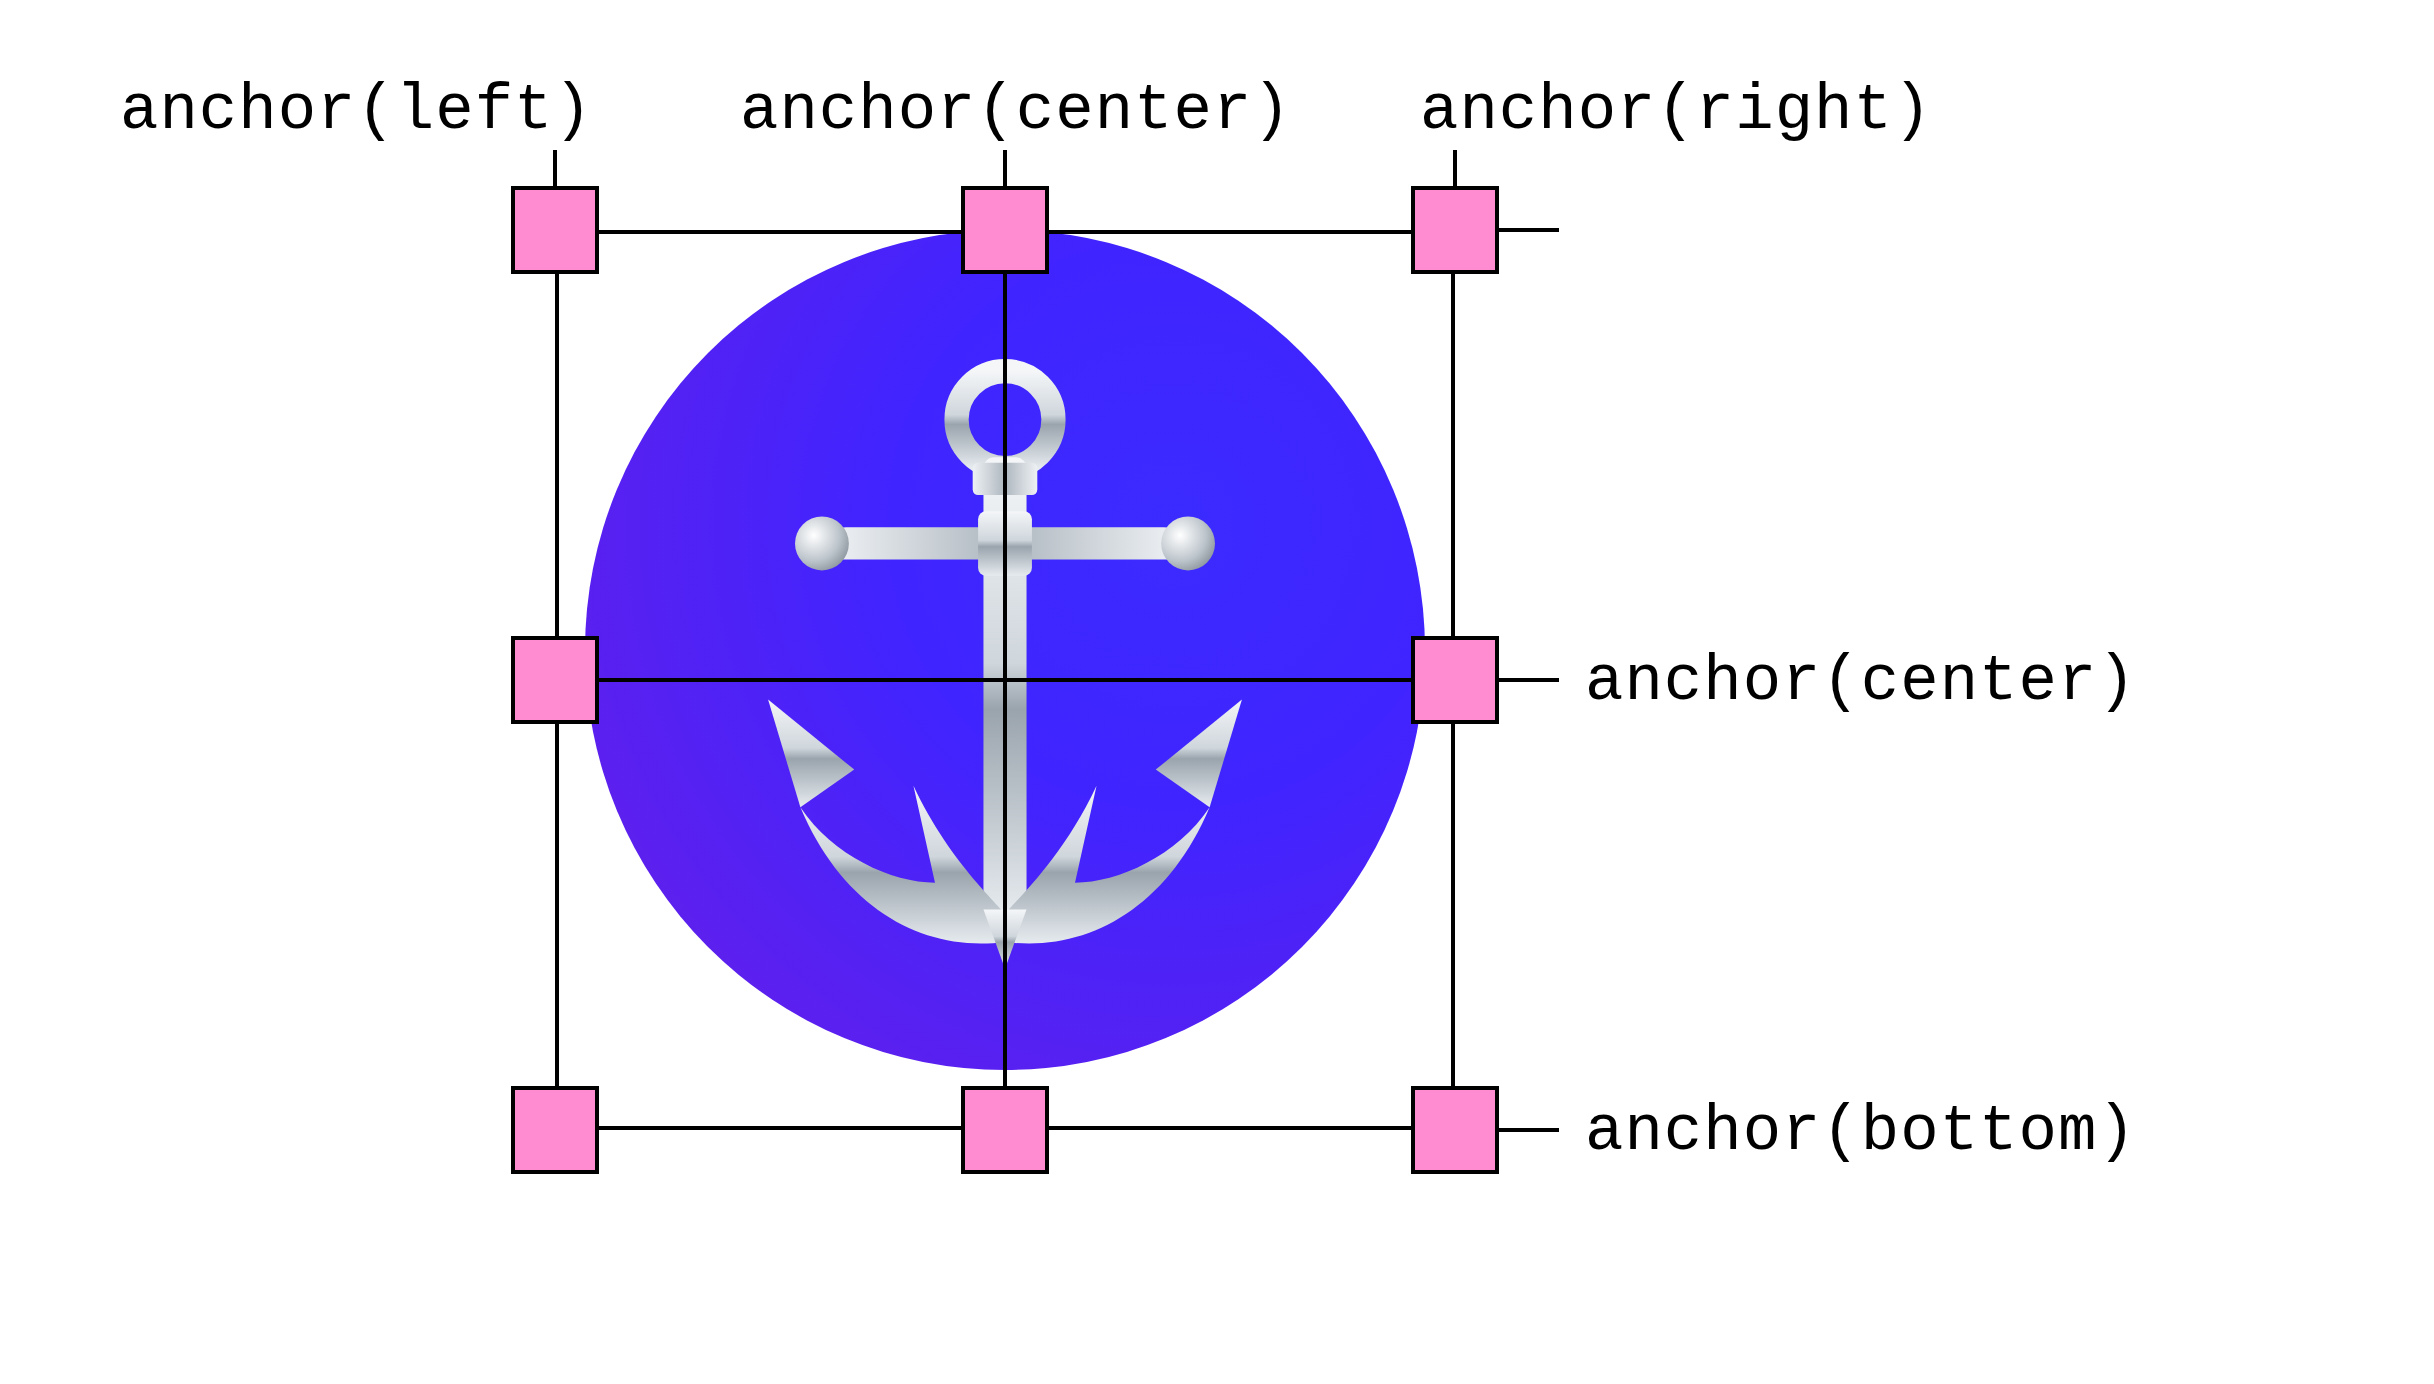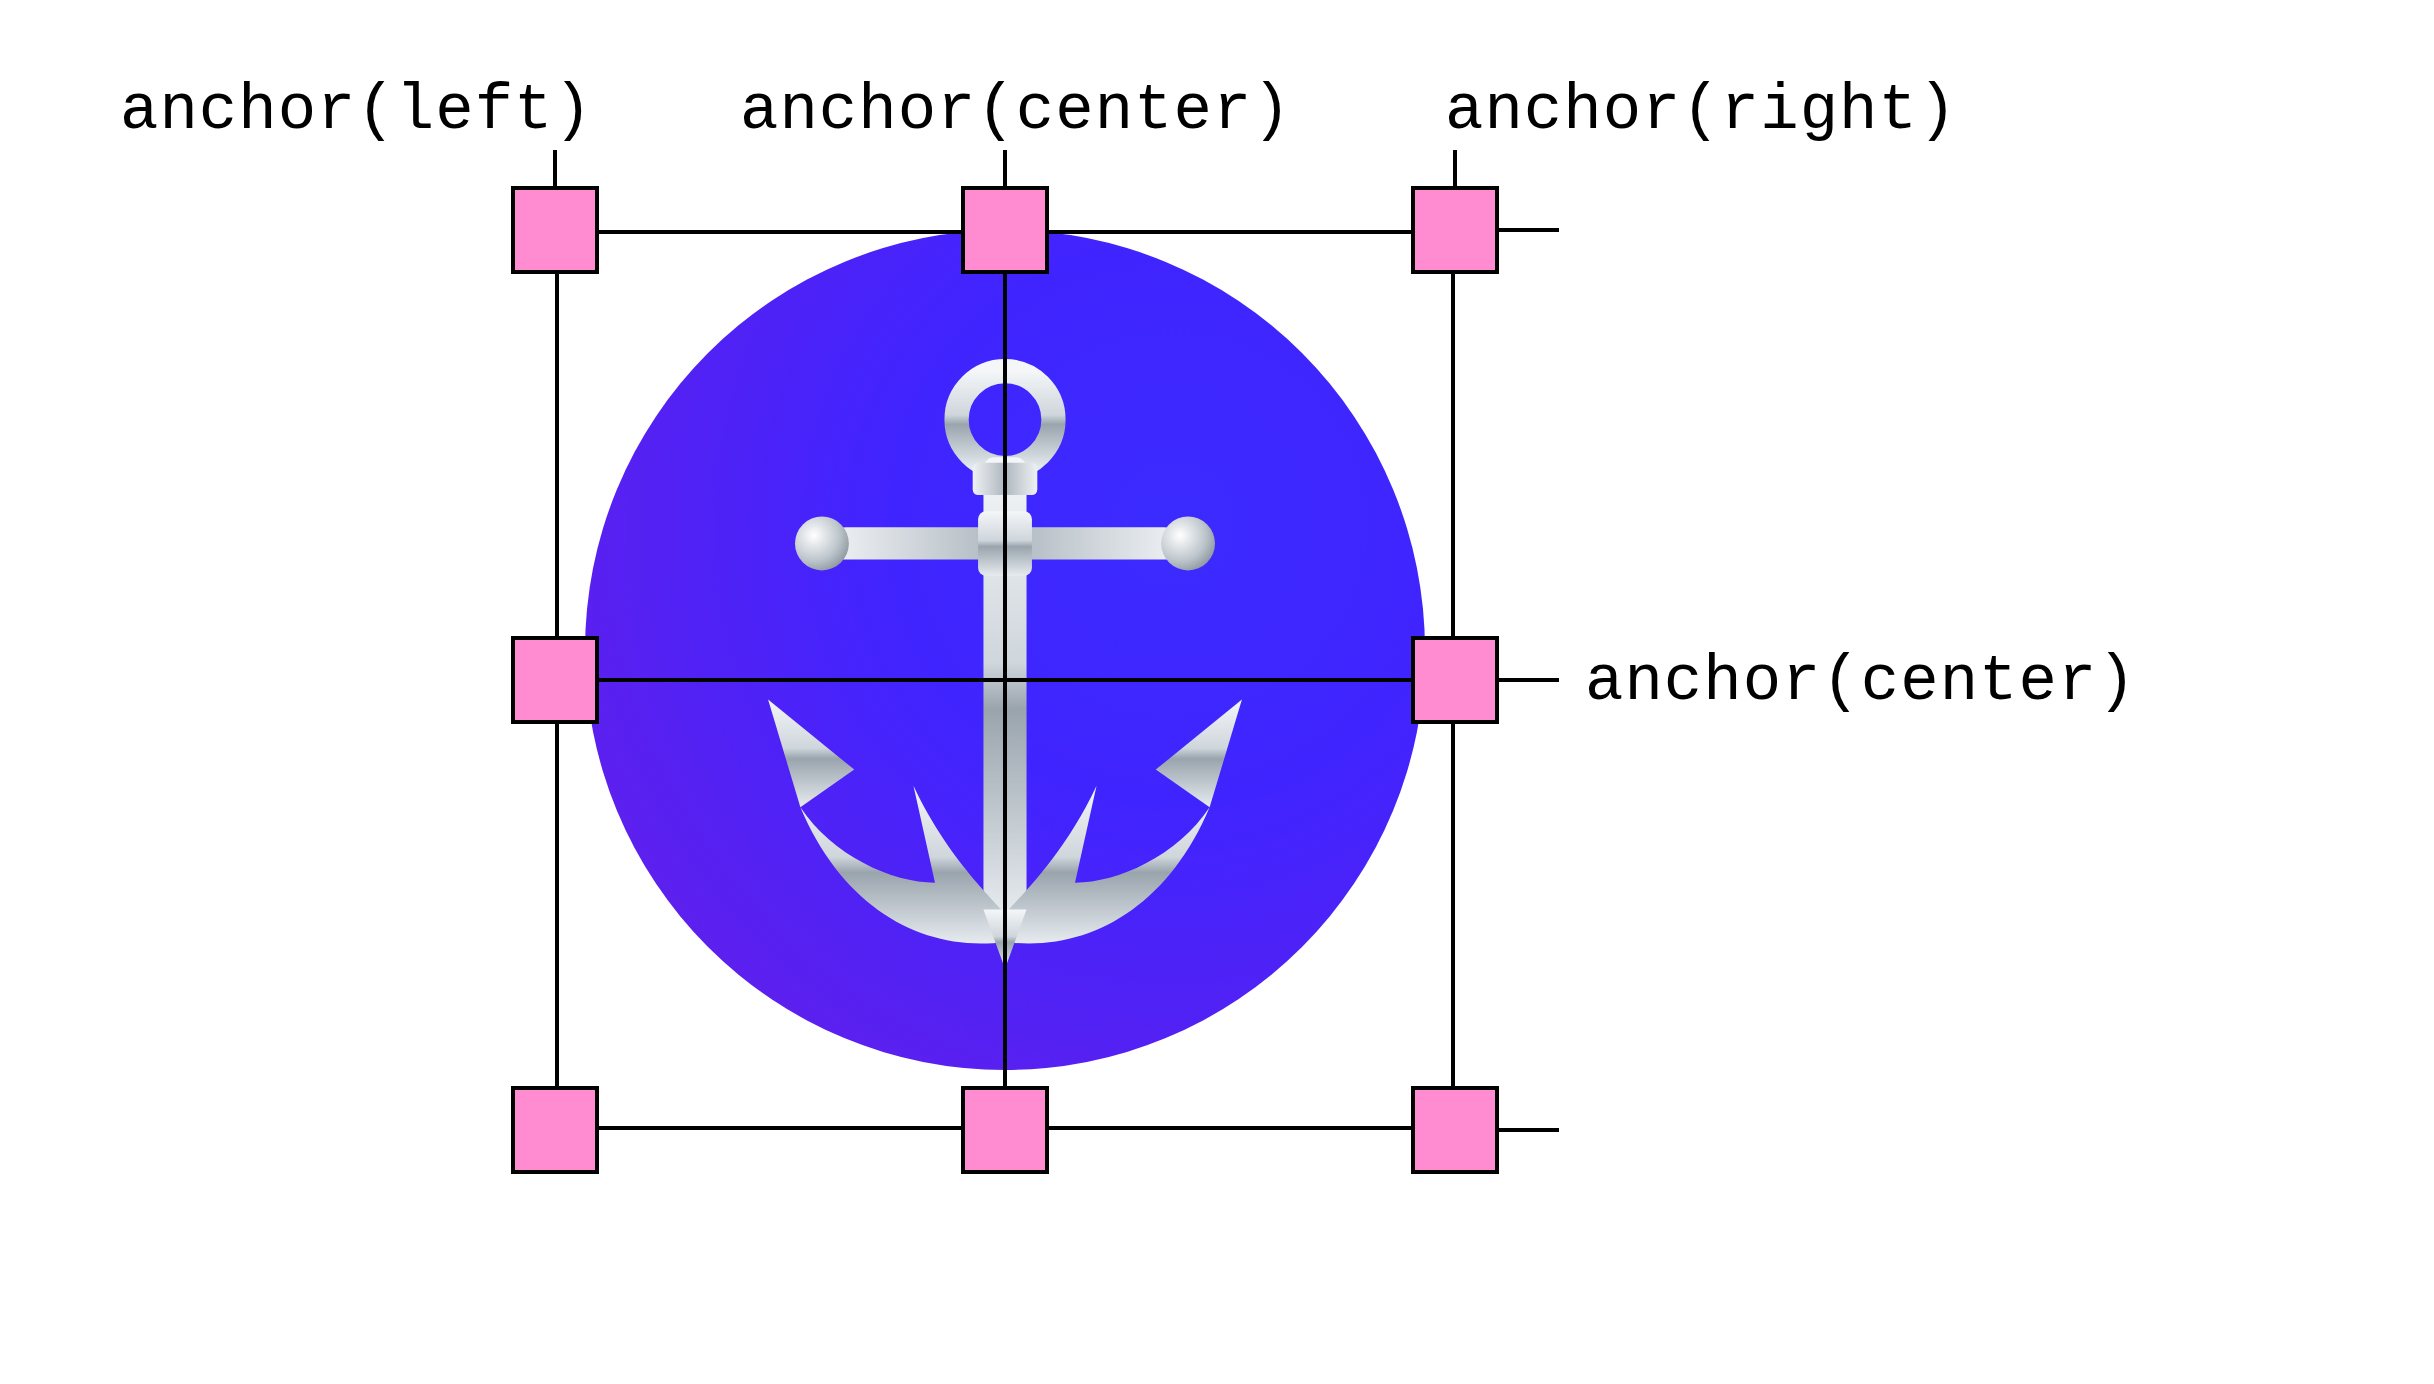"anchor(right)" div.label { margin-left: 25px -> none }
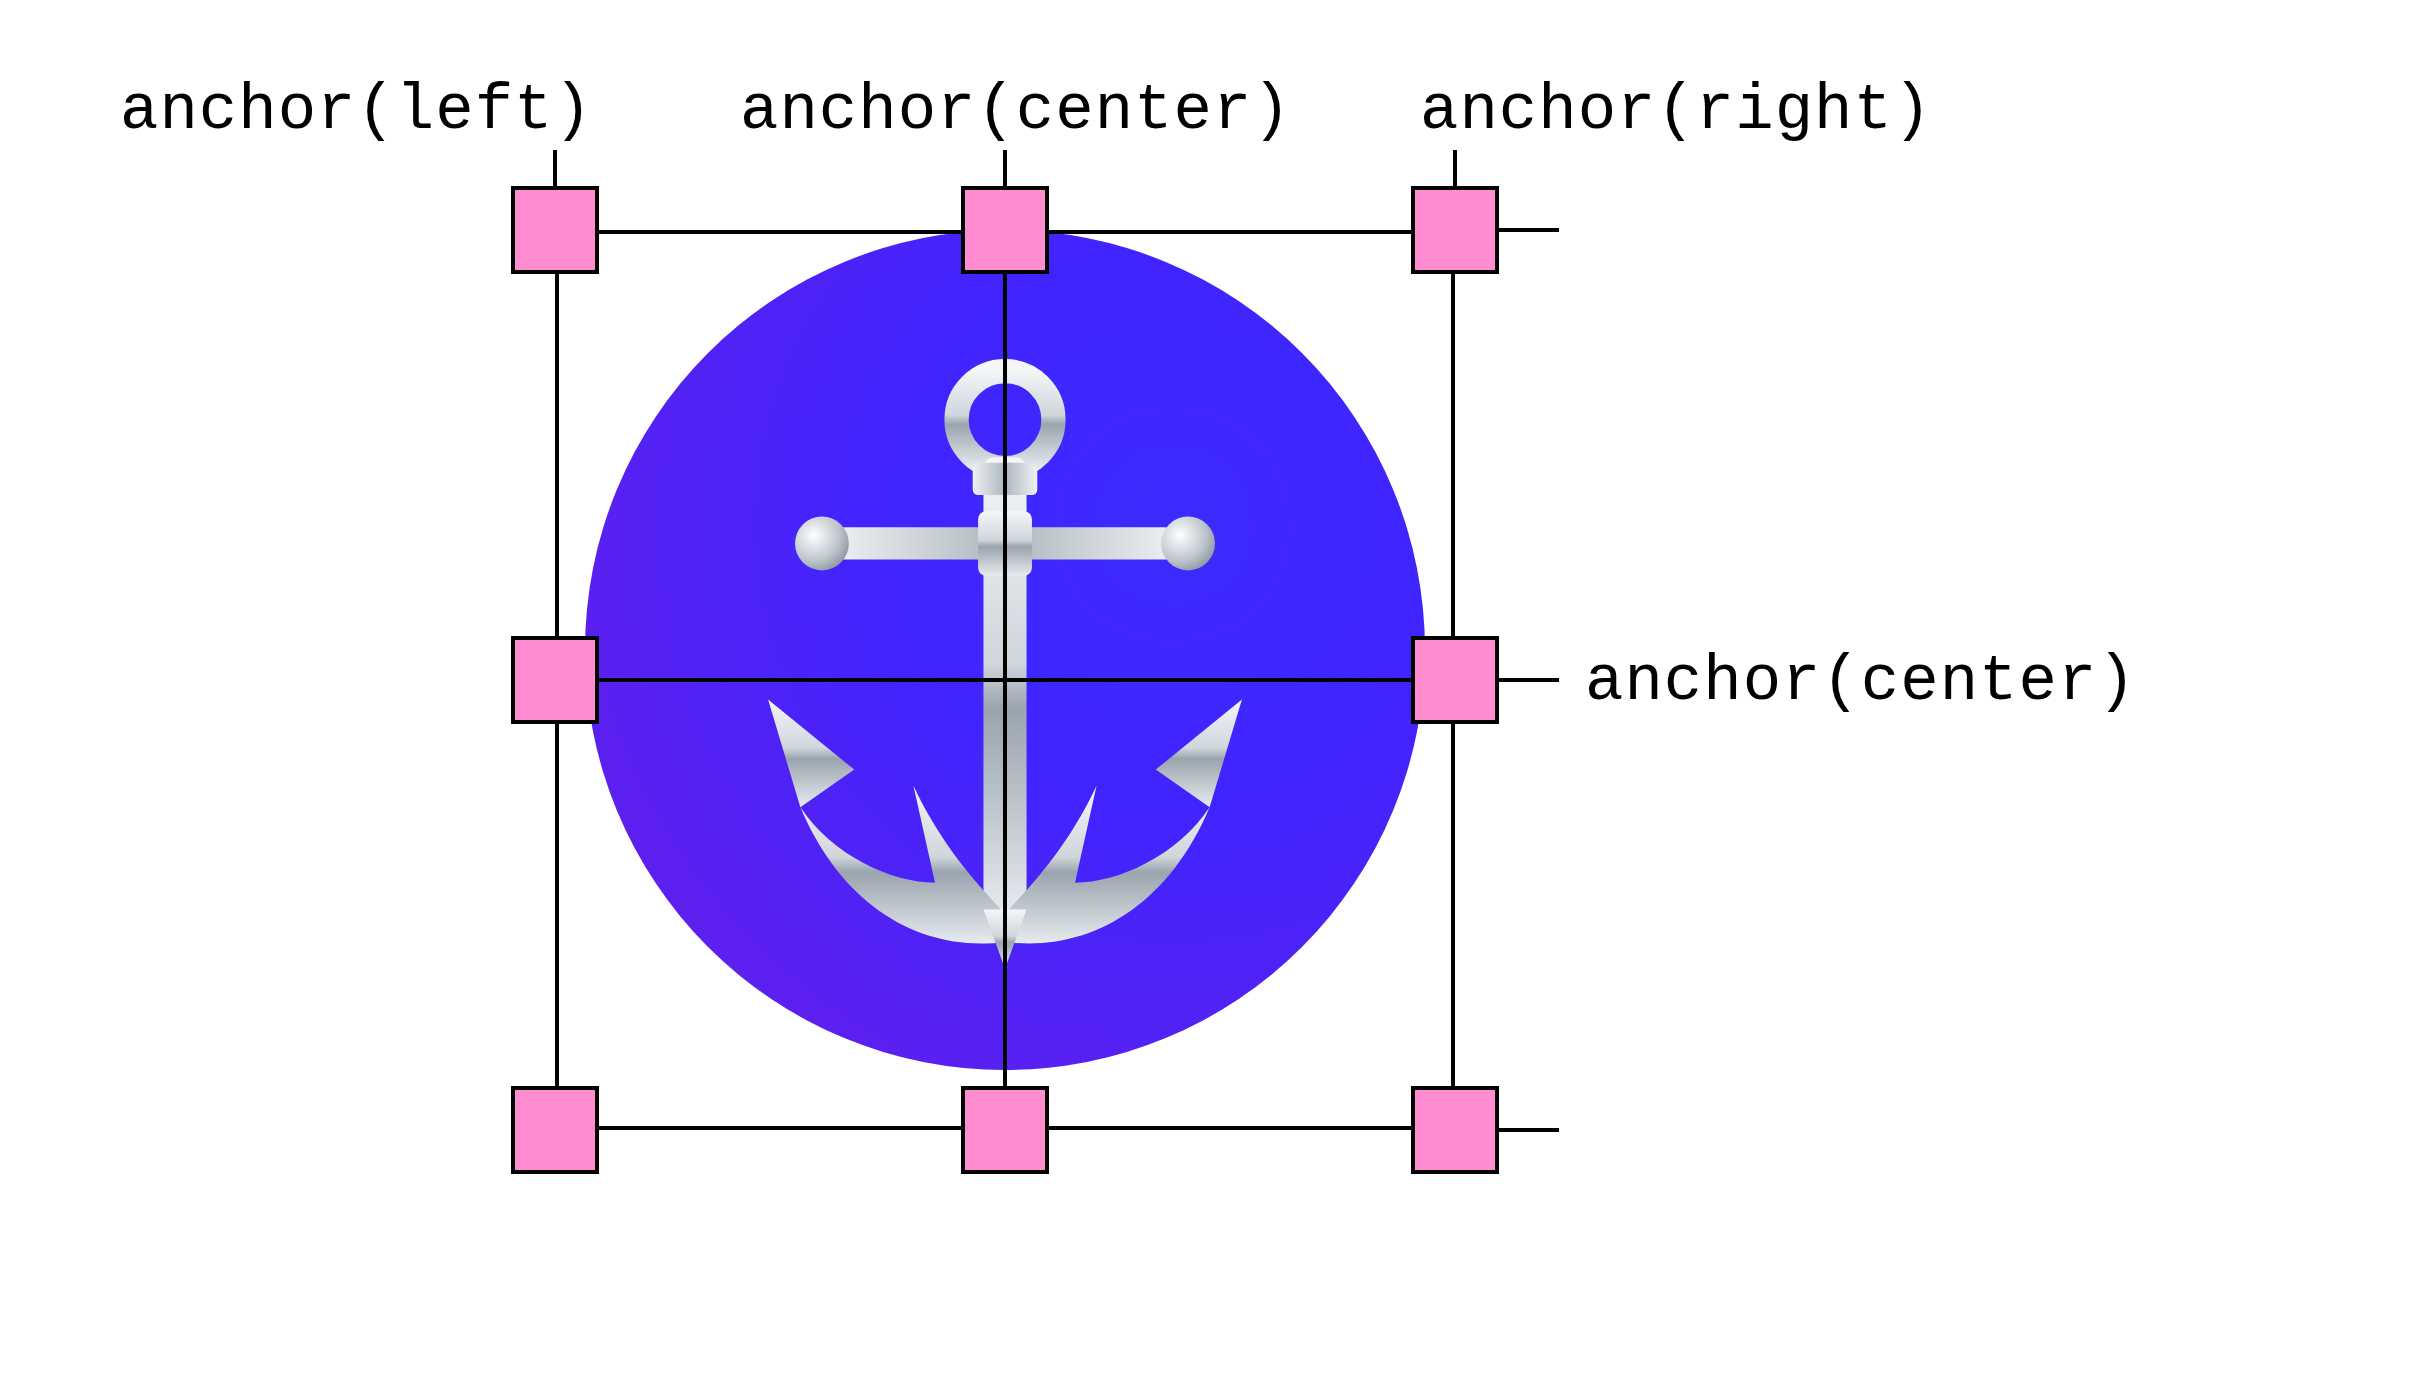"anchor(bottom)" div.label { html: none -> <div>anchor(bottom)</div> }
